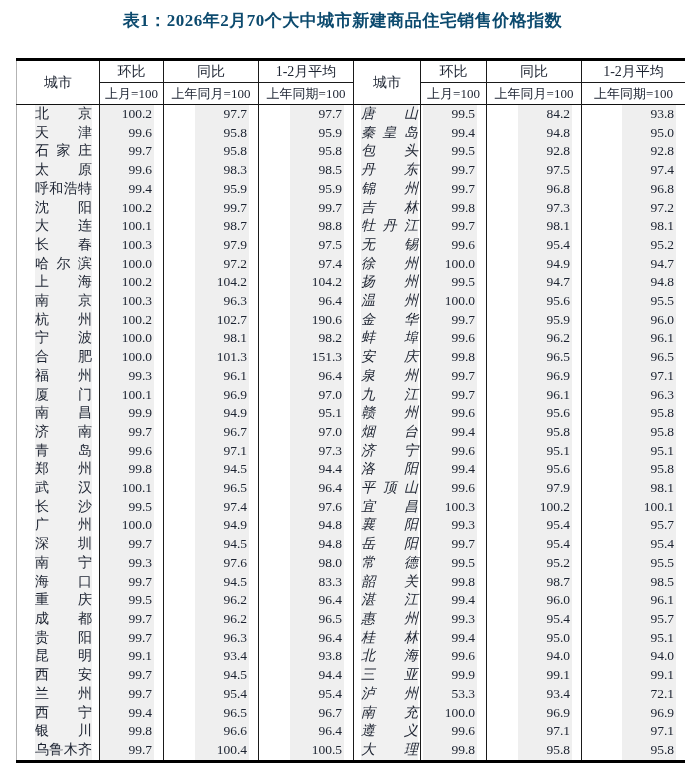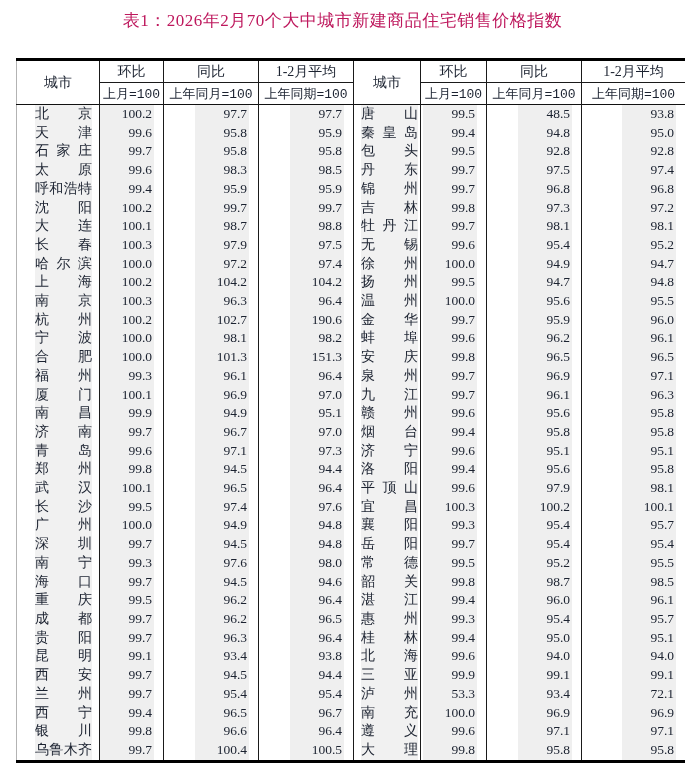"表1：2026年2月70个大中城市新建商品住宅销售价格指数" .page-title { color: #be185d -> #0c4a6e; font-weight: normal -> bold }
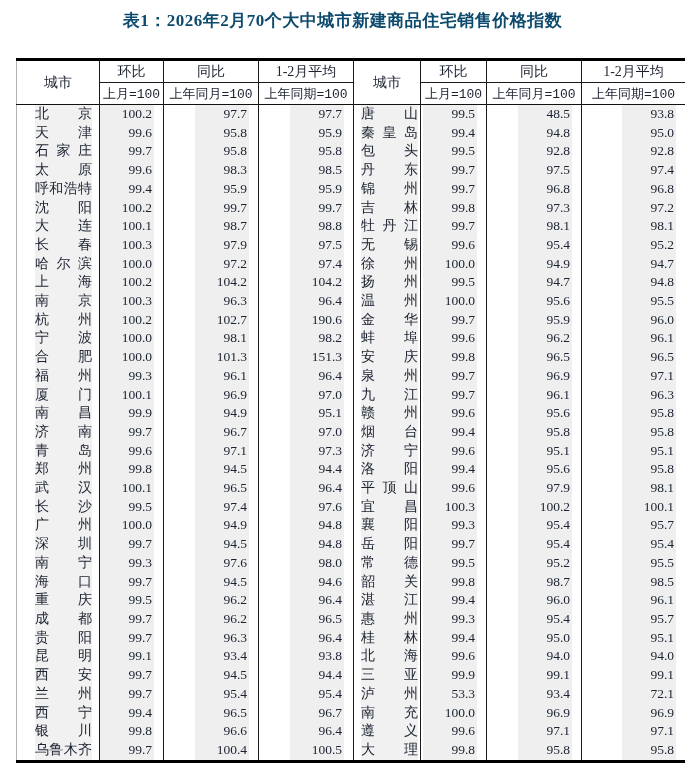"上月=100" thead tr.base-row th { font-family: Liberation Mono, monospace -> none }
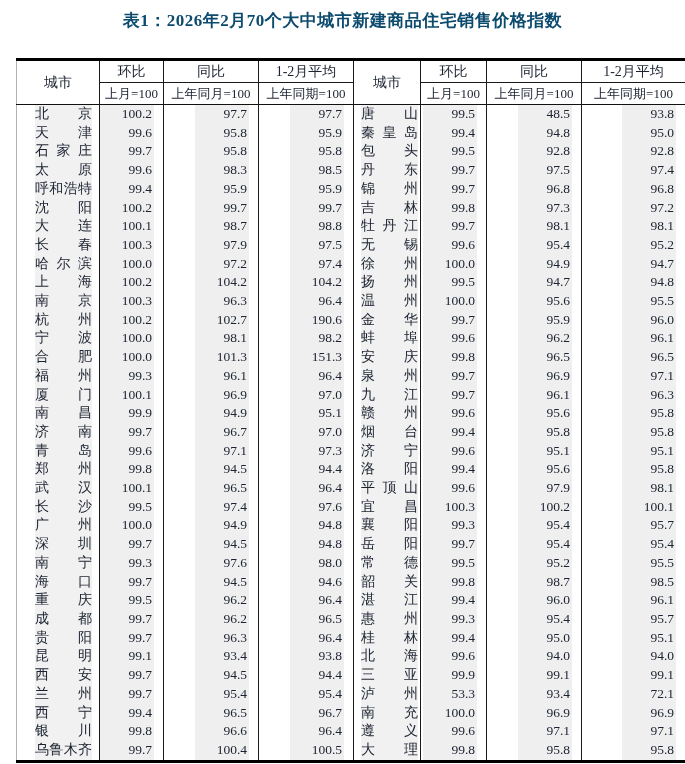"唐山" td.city-r { font-style: none -> italic }
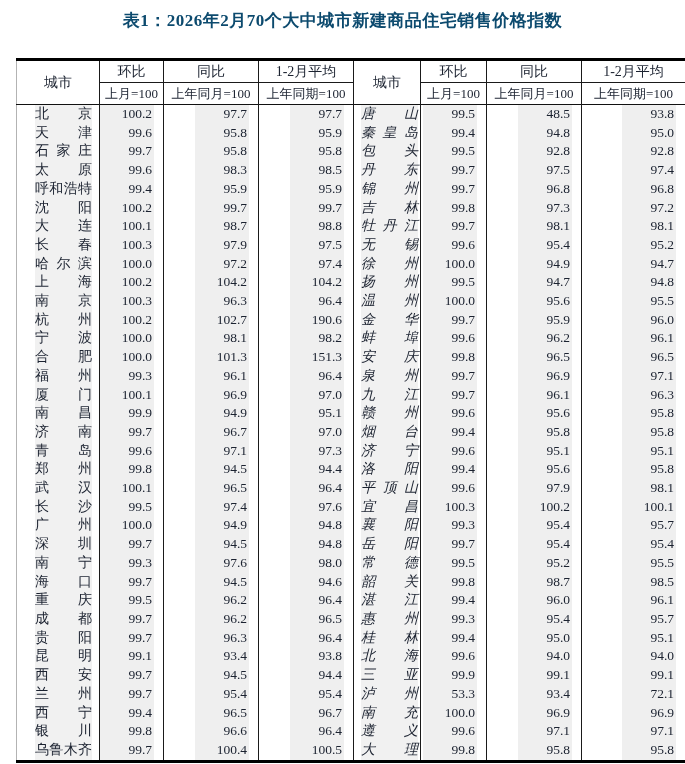"48.5" span.num { text: 48.5 -> 84.2 }
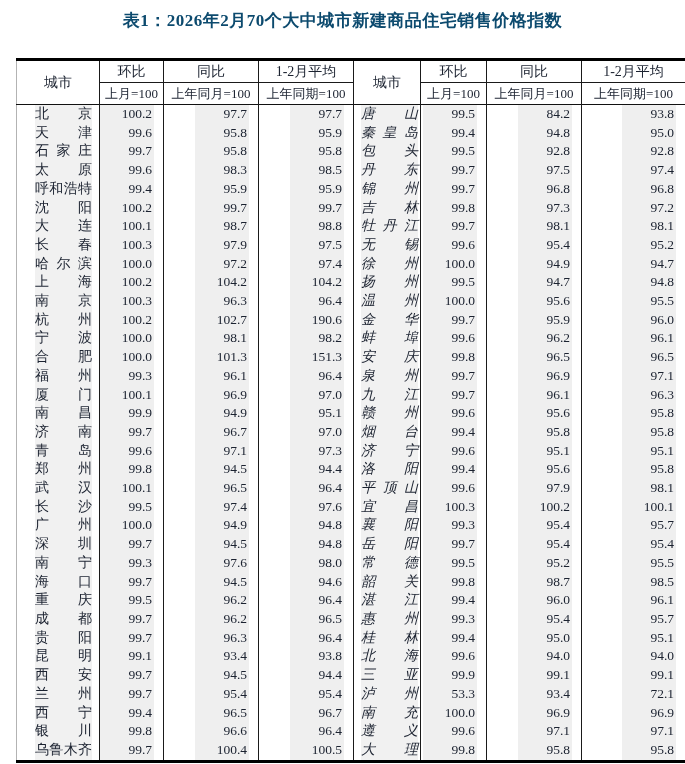"94.6" span.num { text: 94.6 -> 83.3 }
